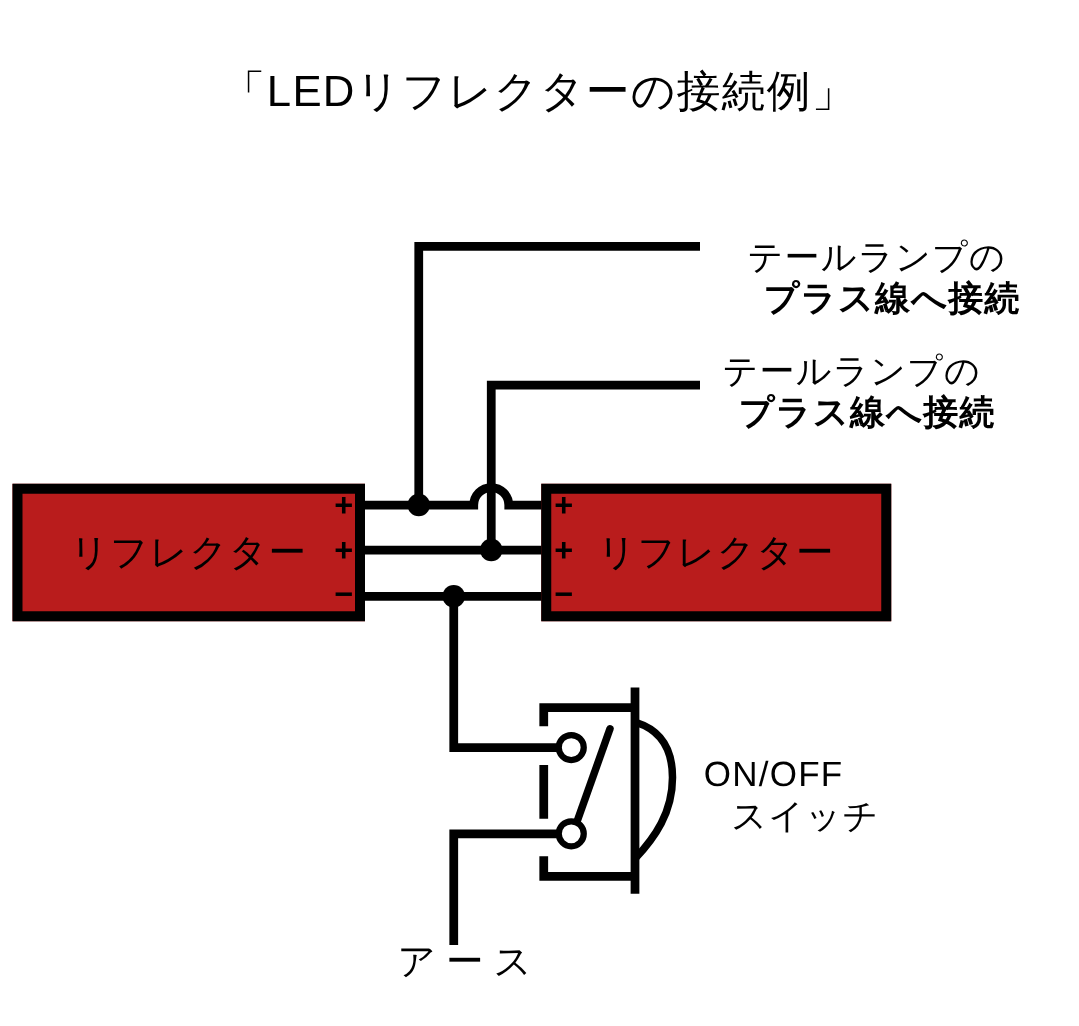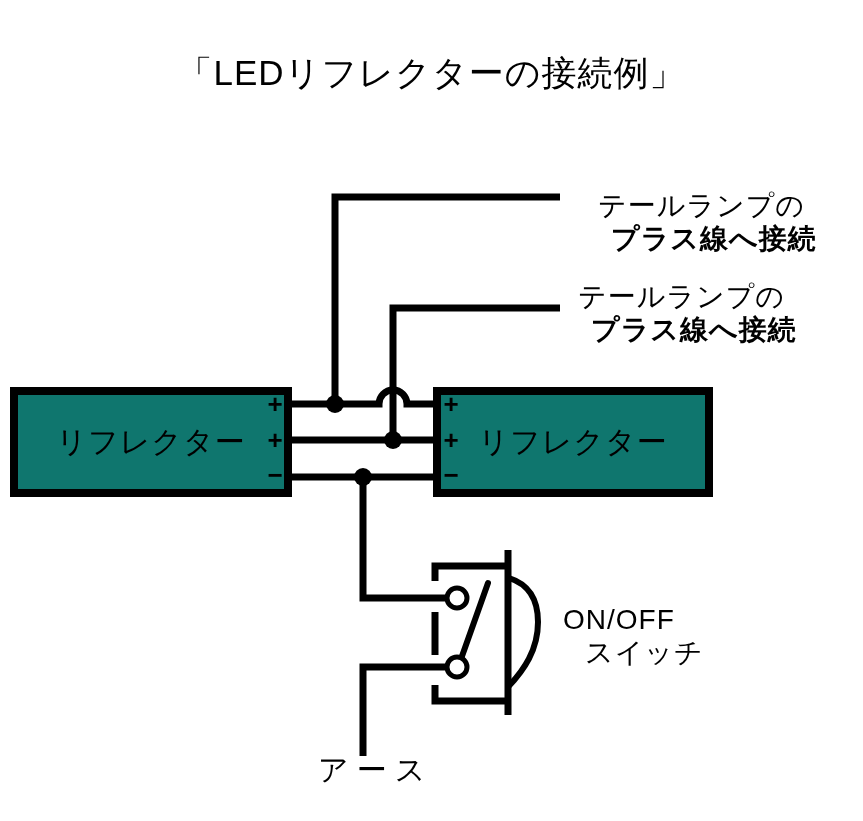"リフレクター" .box { background: #0f766e -> #b91c1c }
